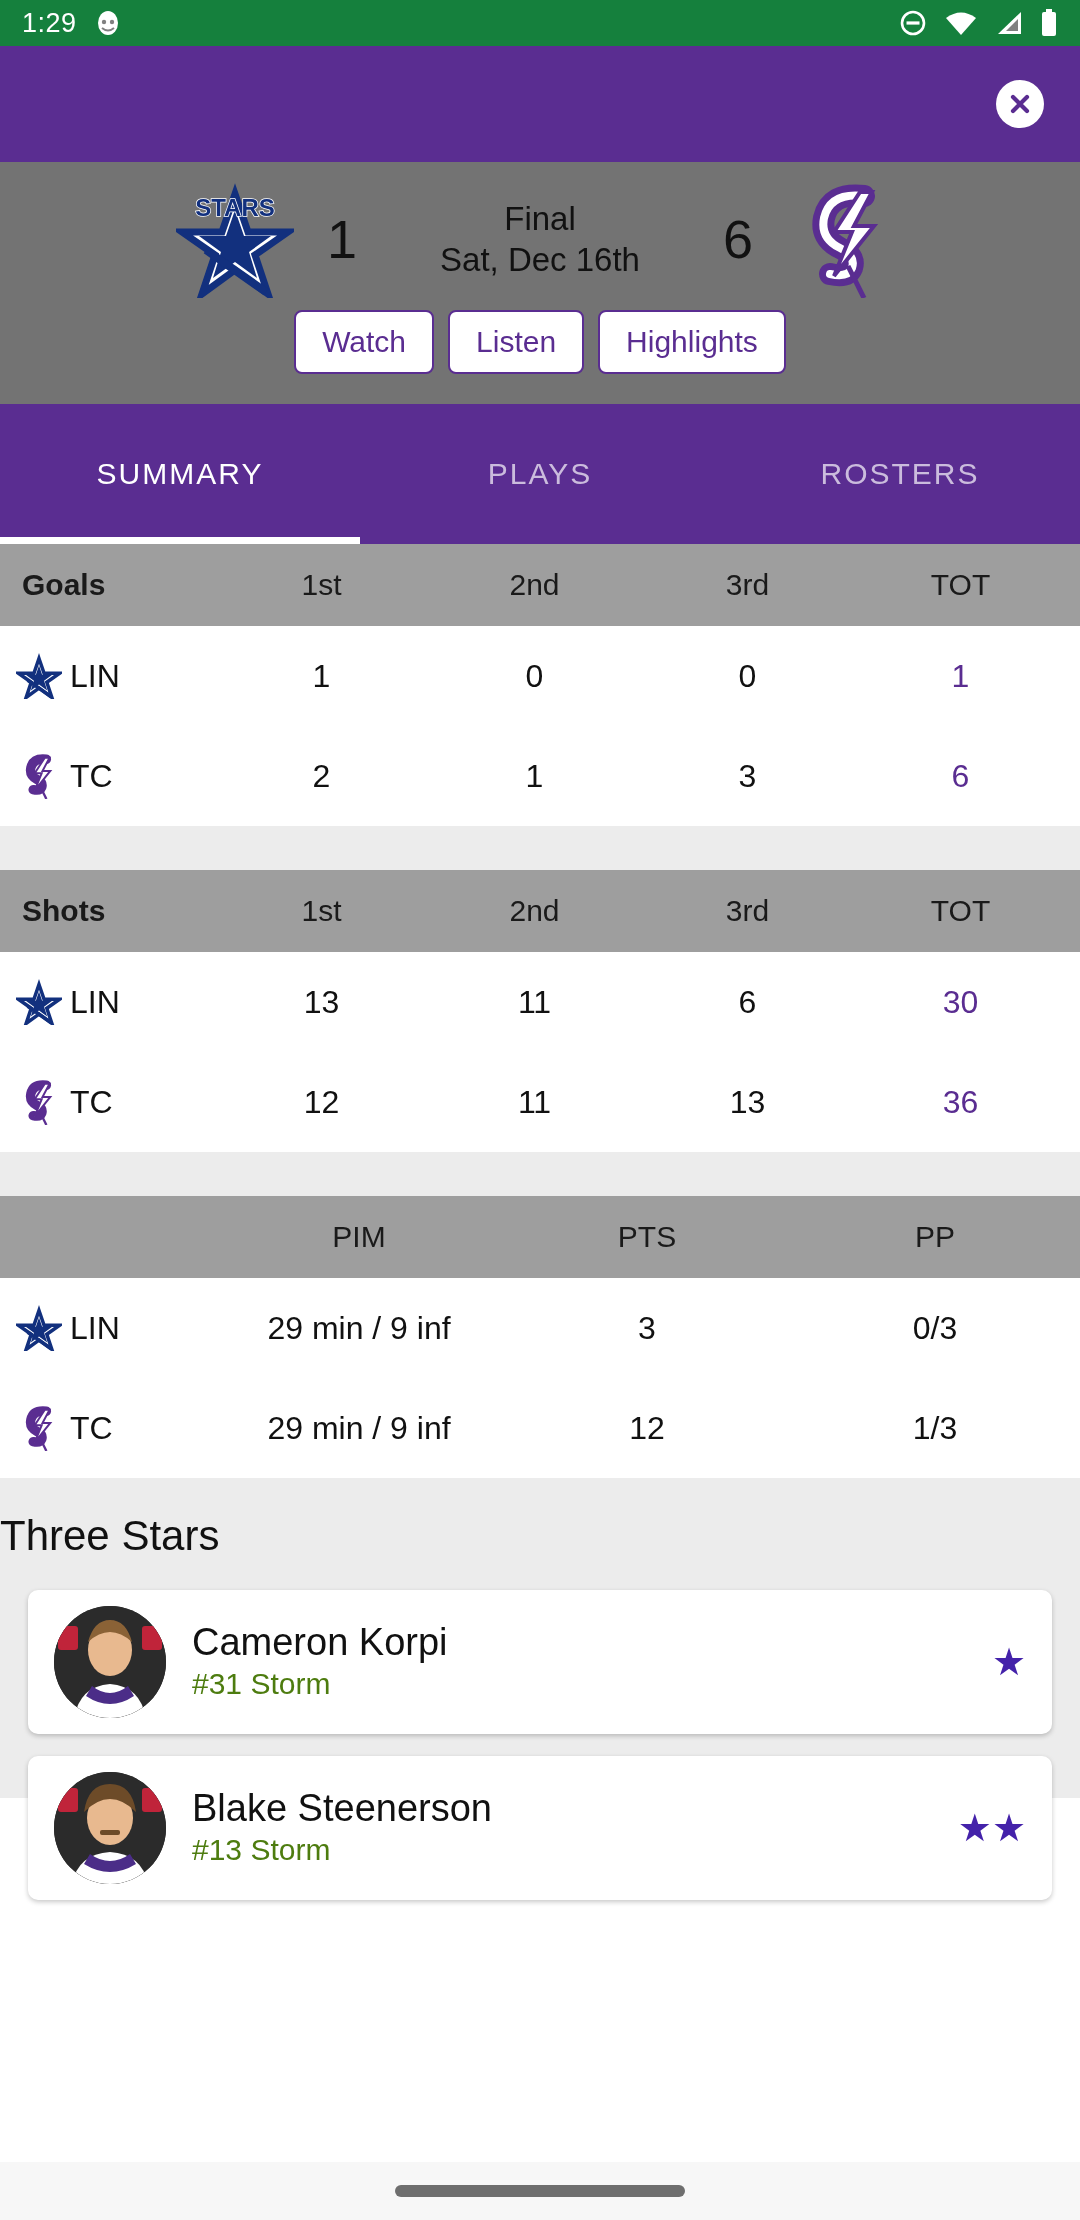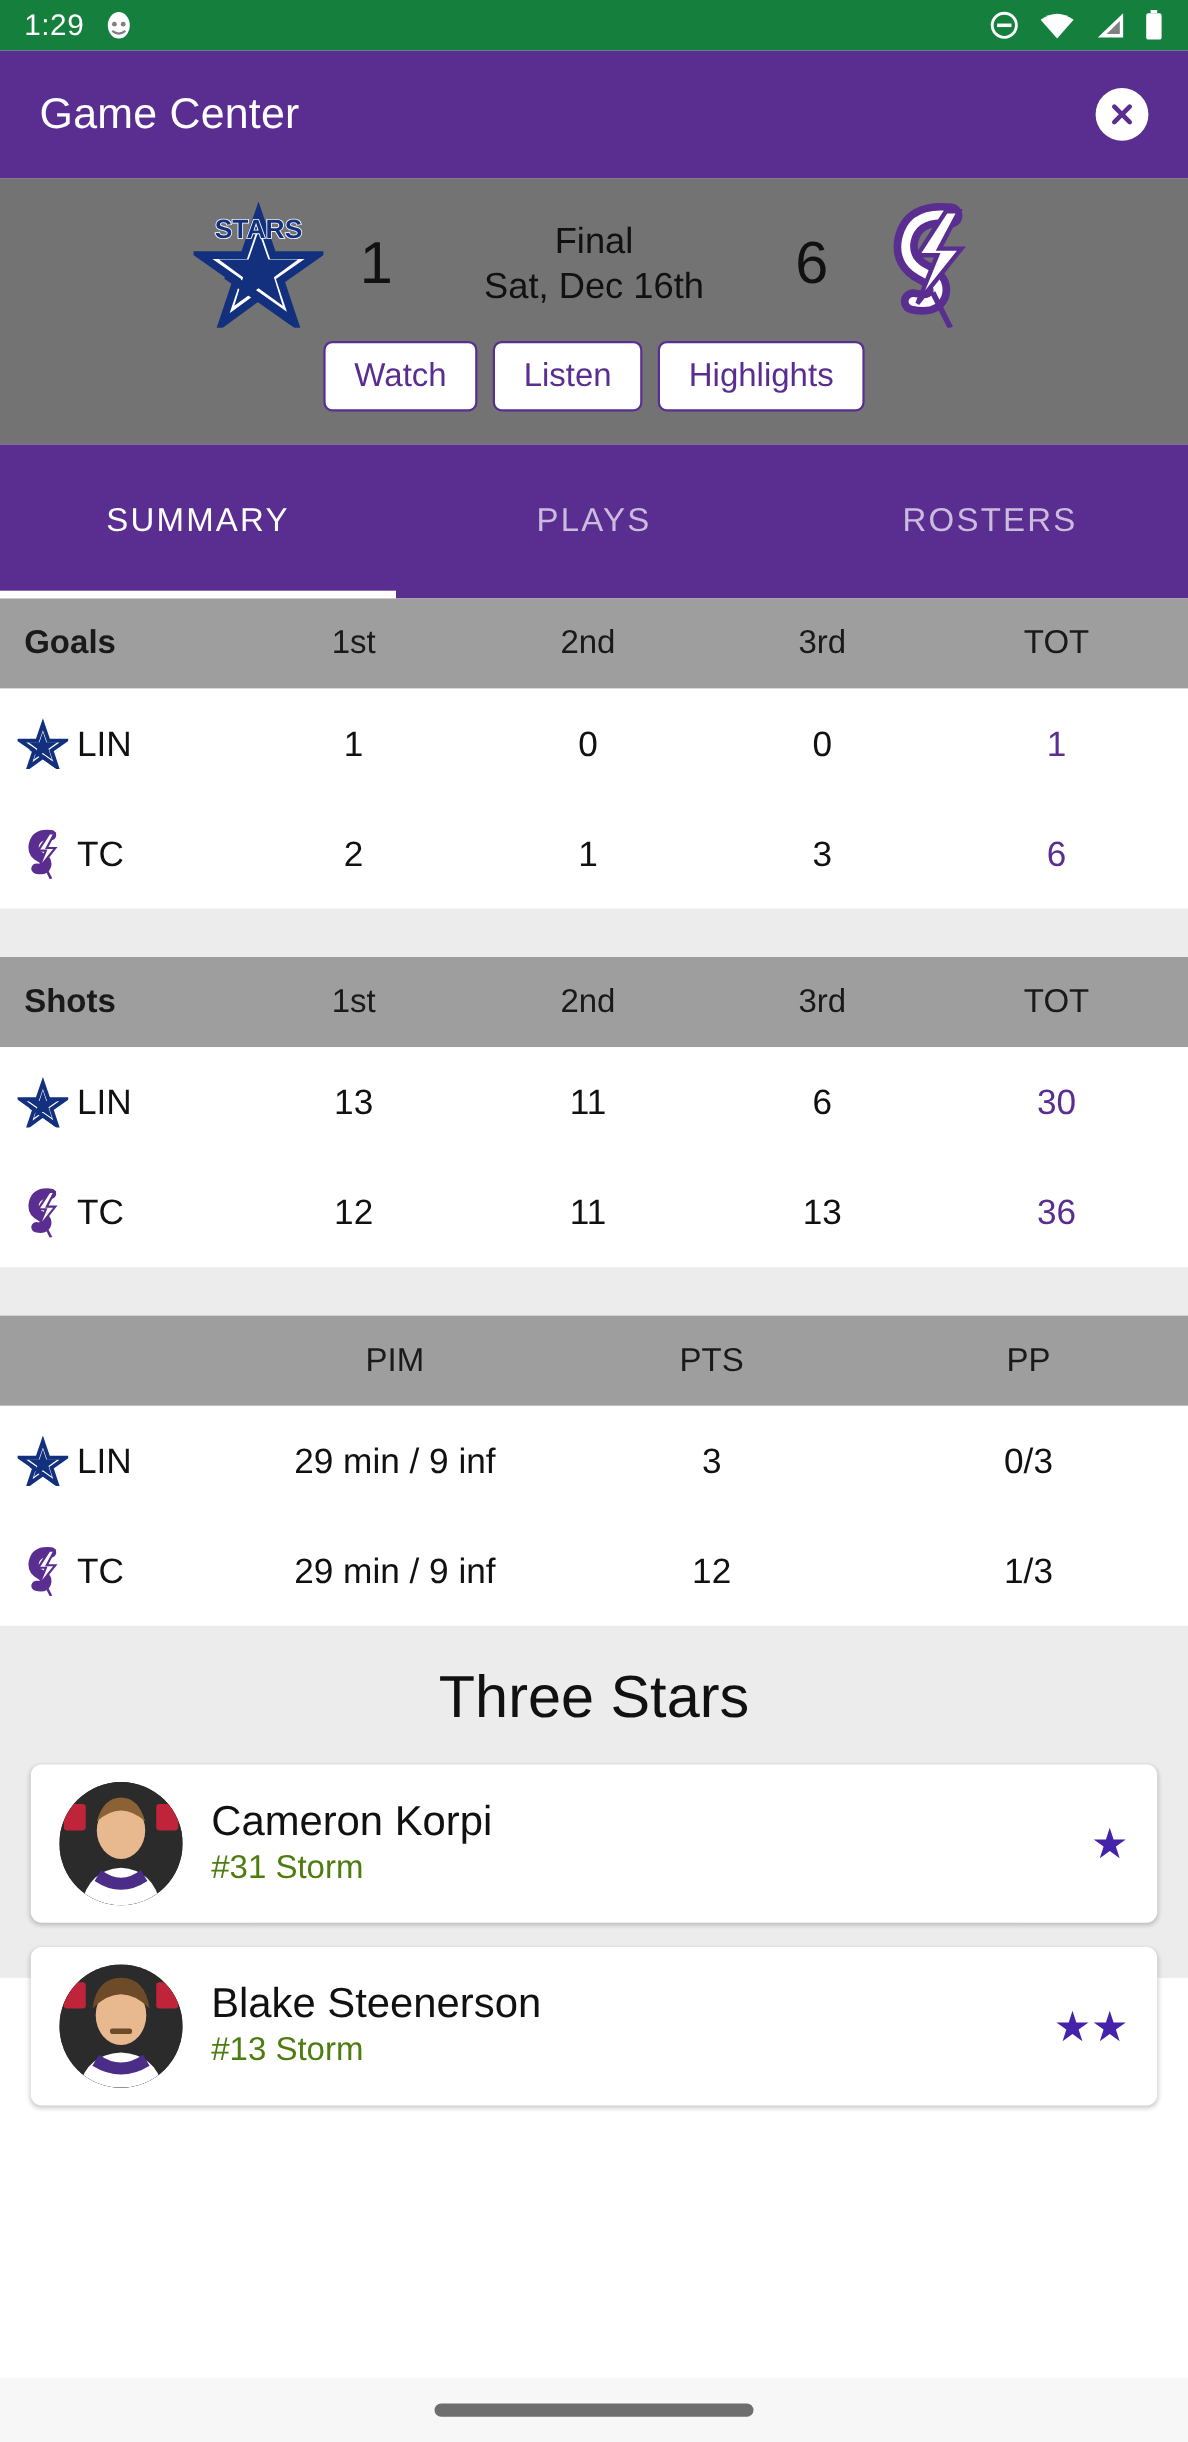"Game Center" span.appbar-title { html: <span>Game Center</span> -> none }
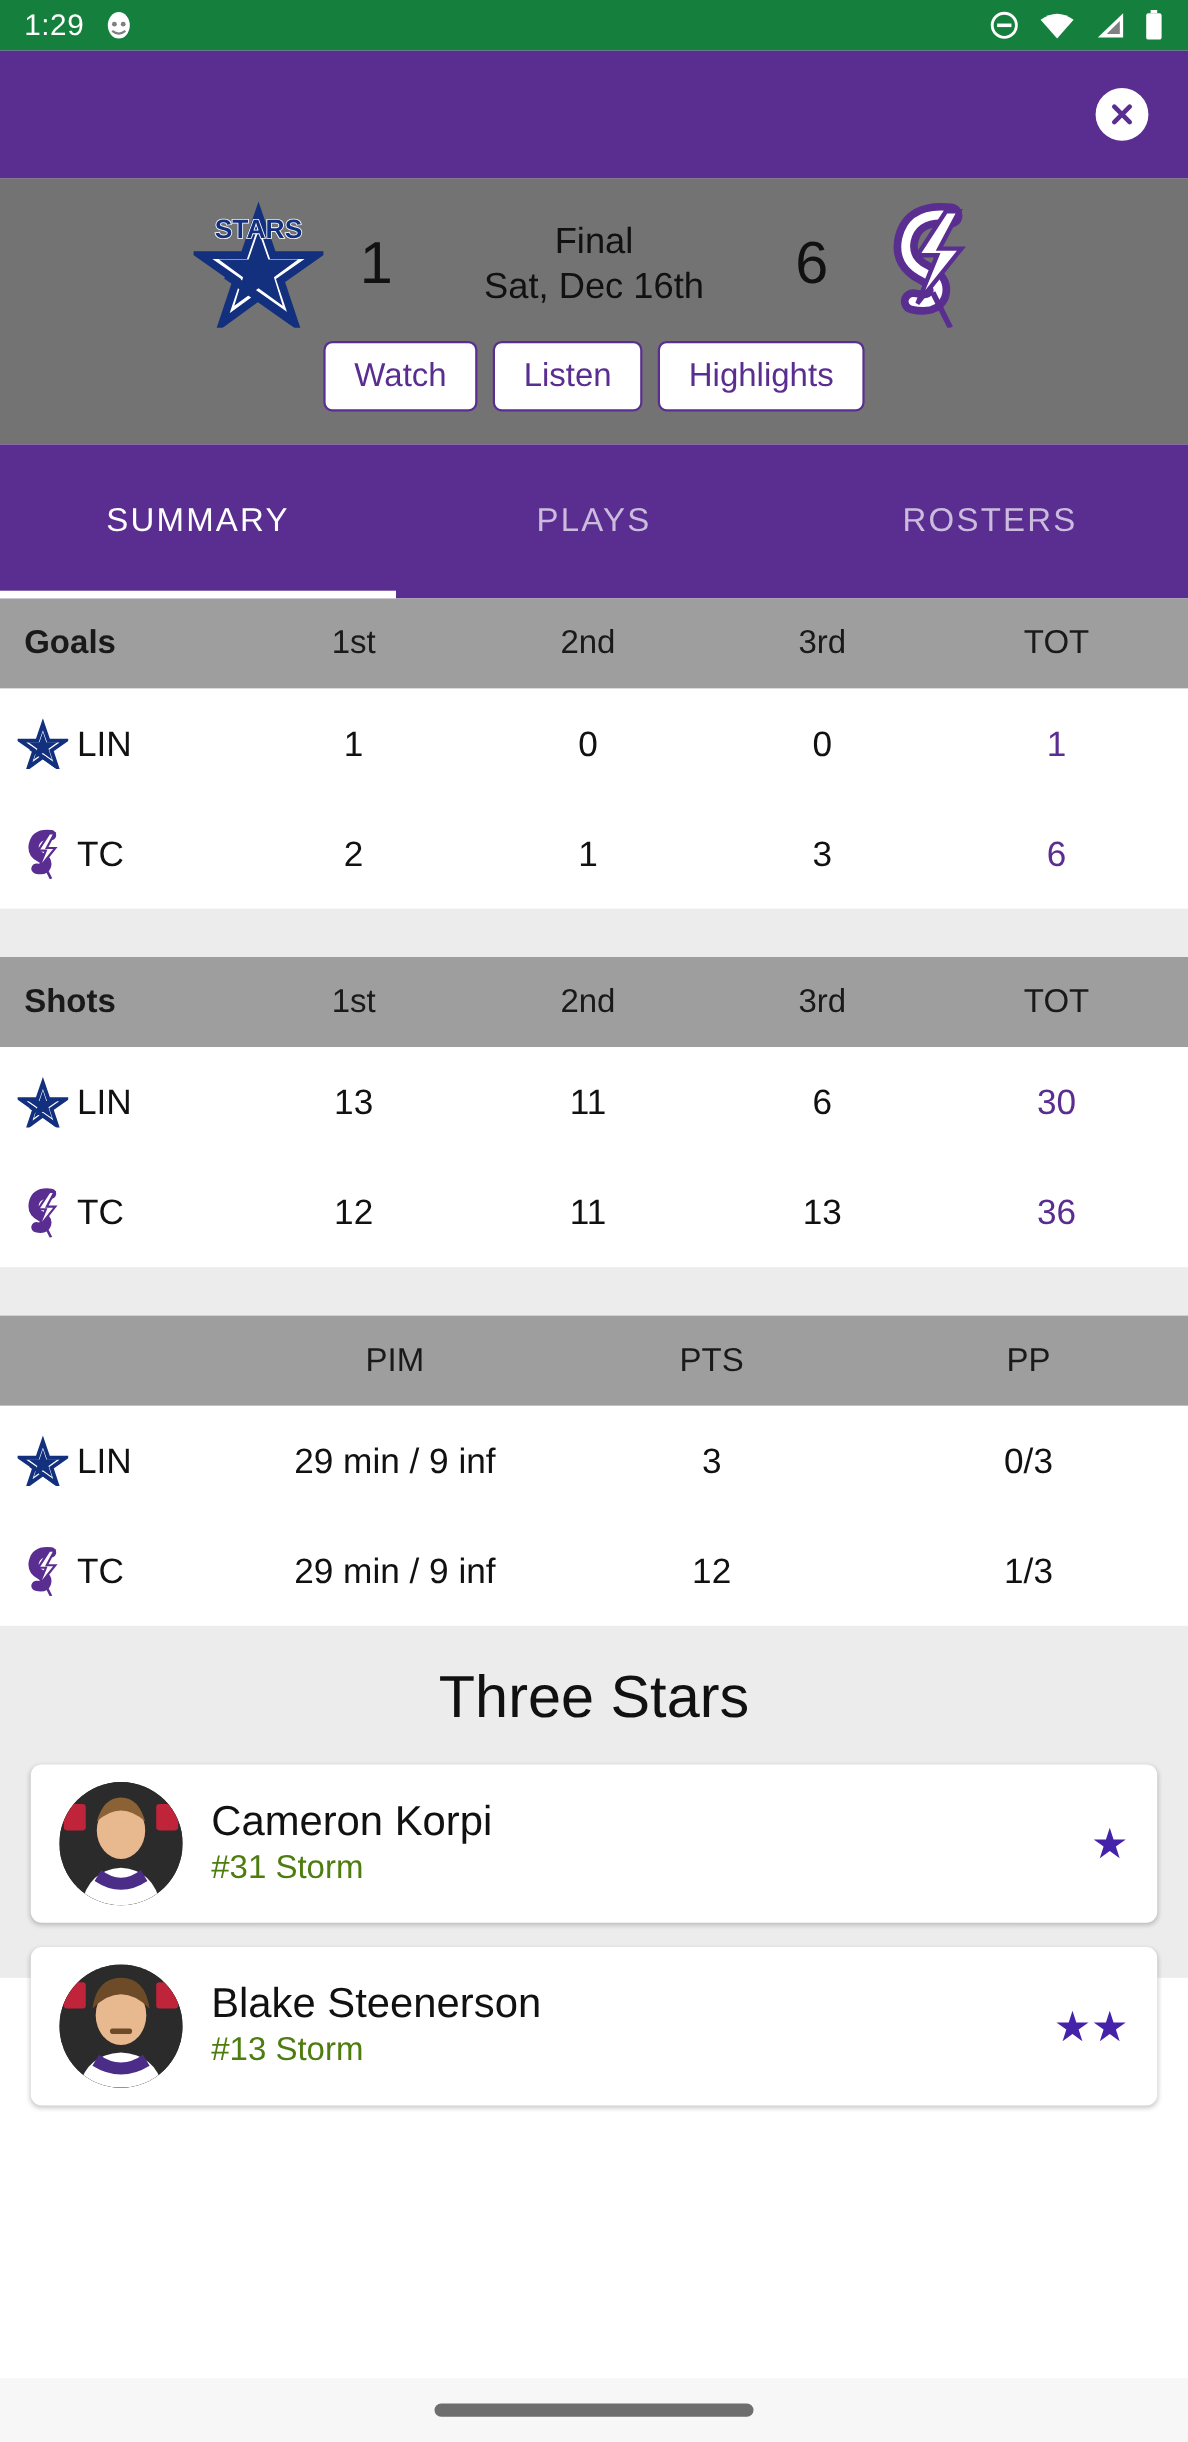"Three Stars" .stars-title { font-size: 54px -> 42px; text-align: center -> left }
